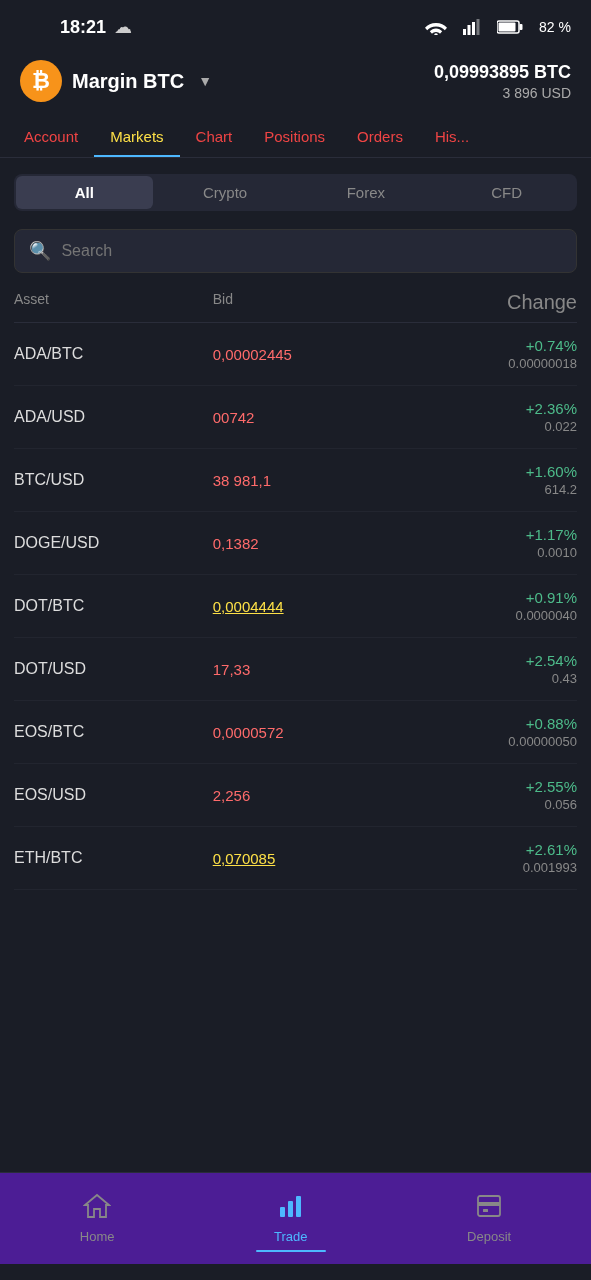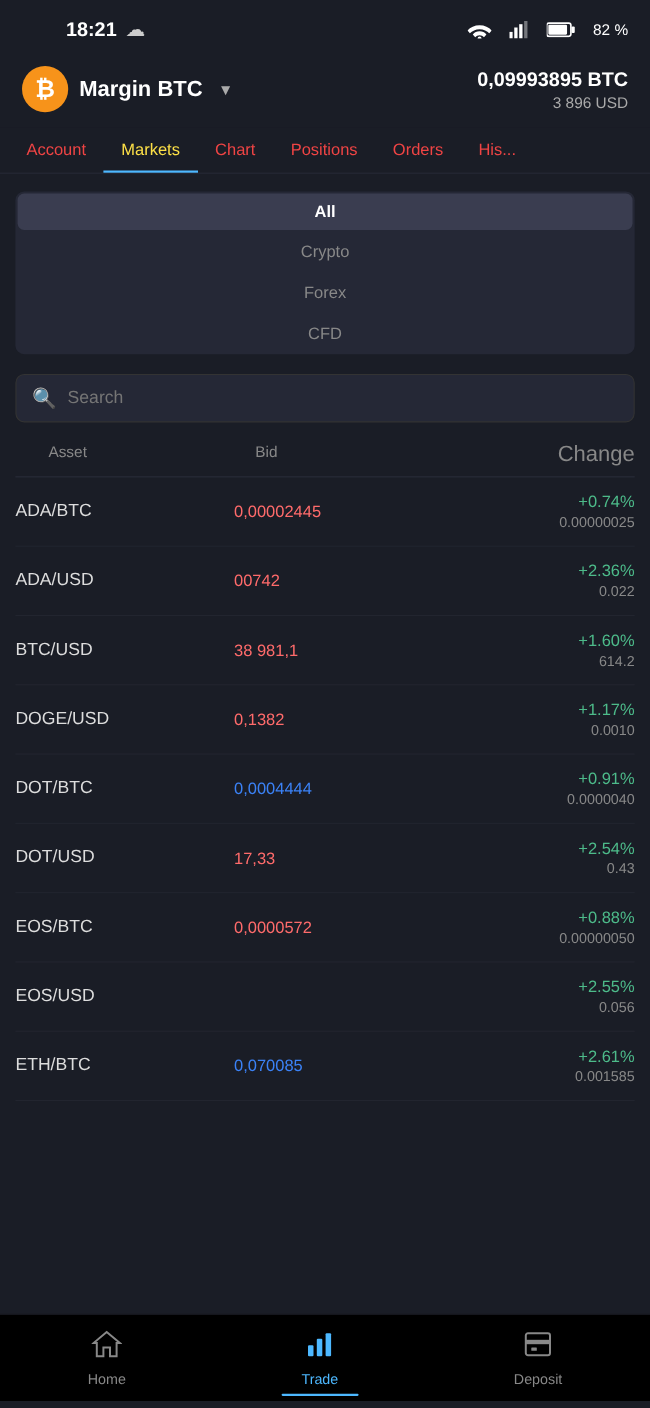"All" .filter-buttons { flex-direction: column -> none }
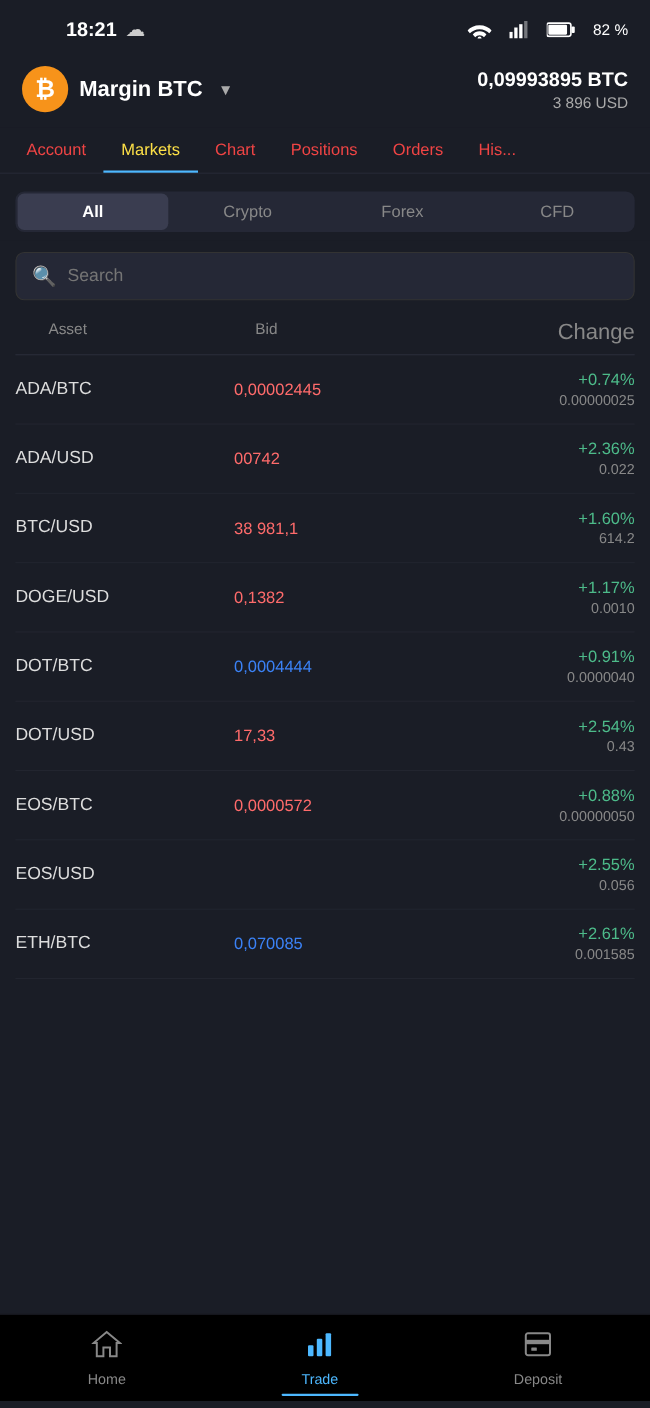"Asset" .col-asset { margin-left: 30px -> none }
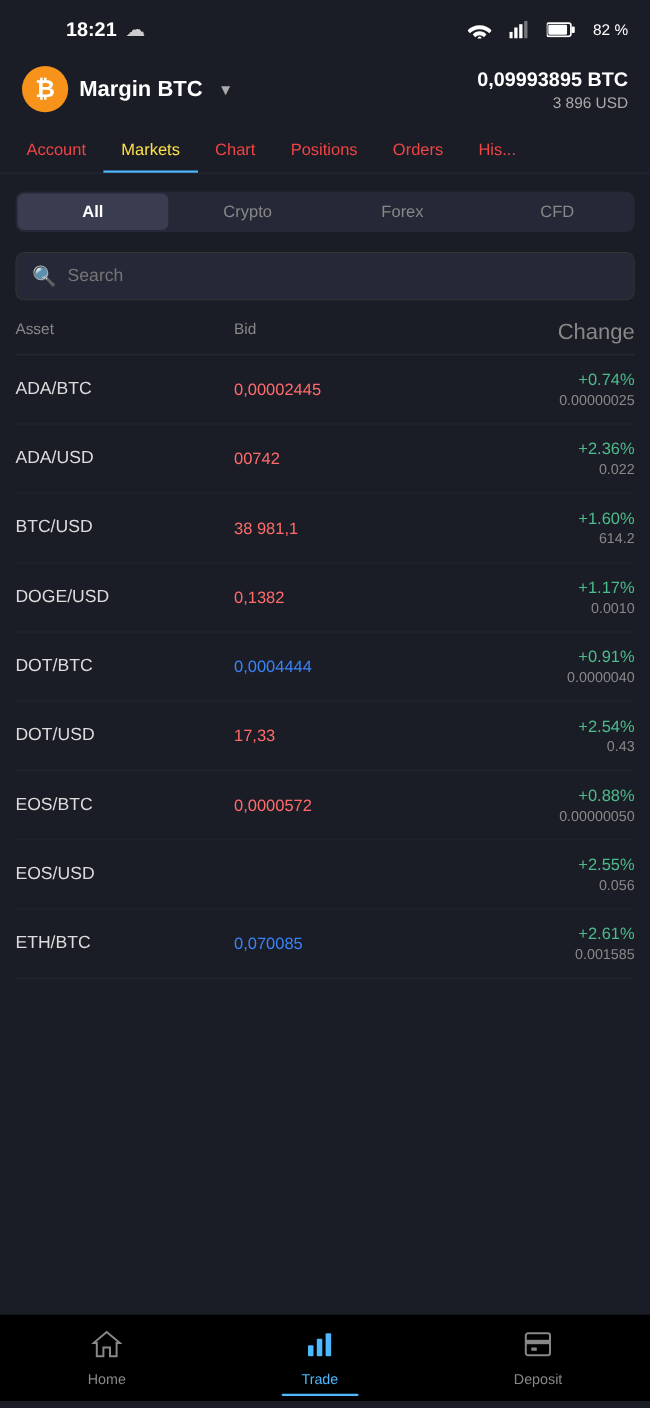"0.00000025" span.change-val { text: 0.00000025 -> 0.00000018 }
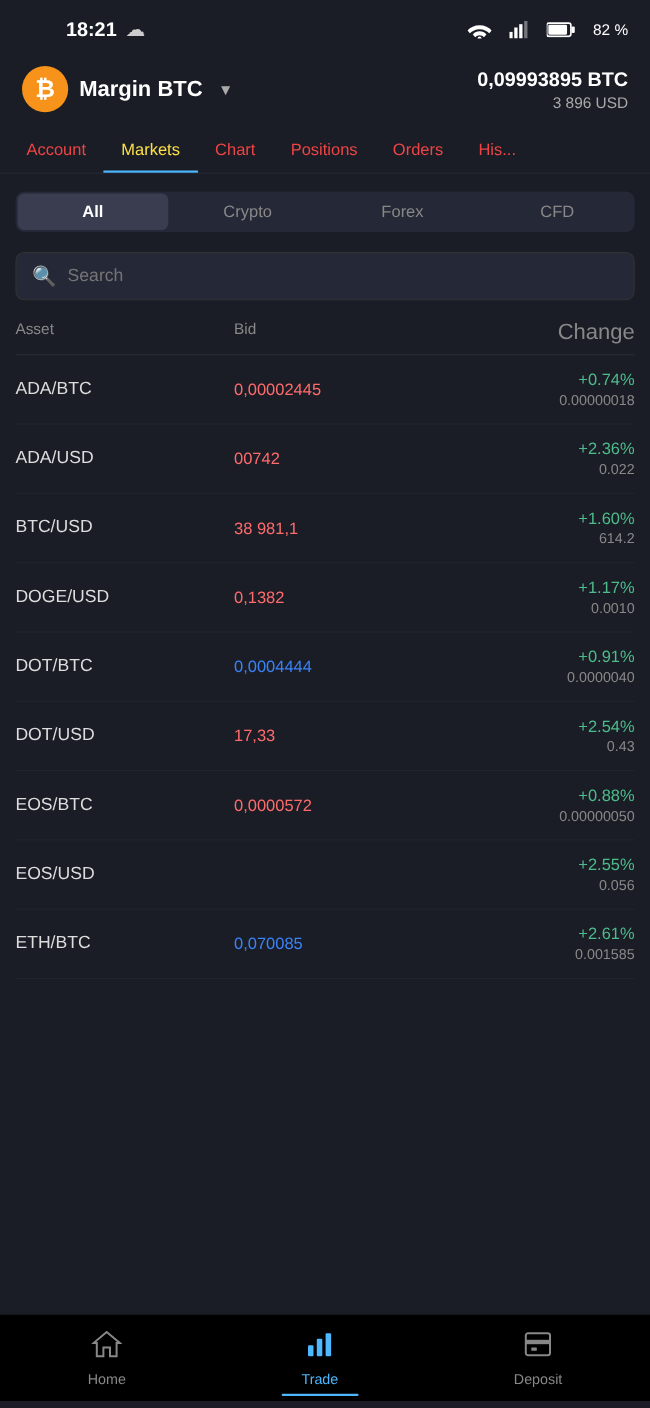"0,0004444" .row-bid.green { color: #3b82f6 -> #fde047; text-decoration: none -> underline }
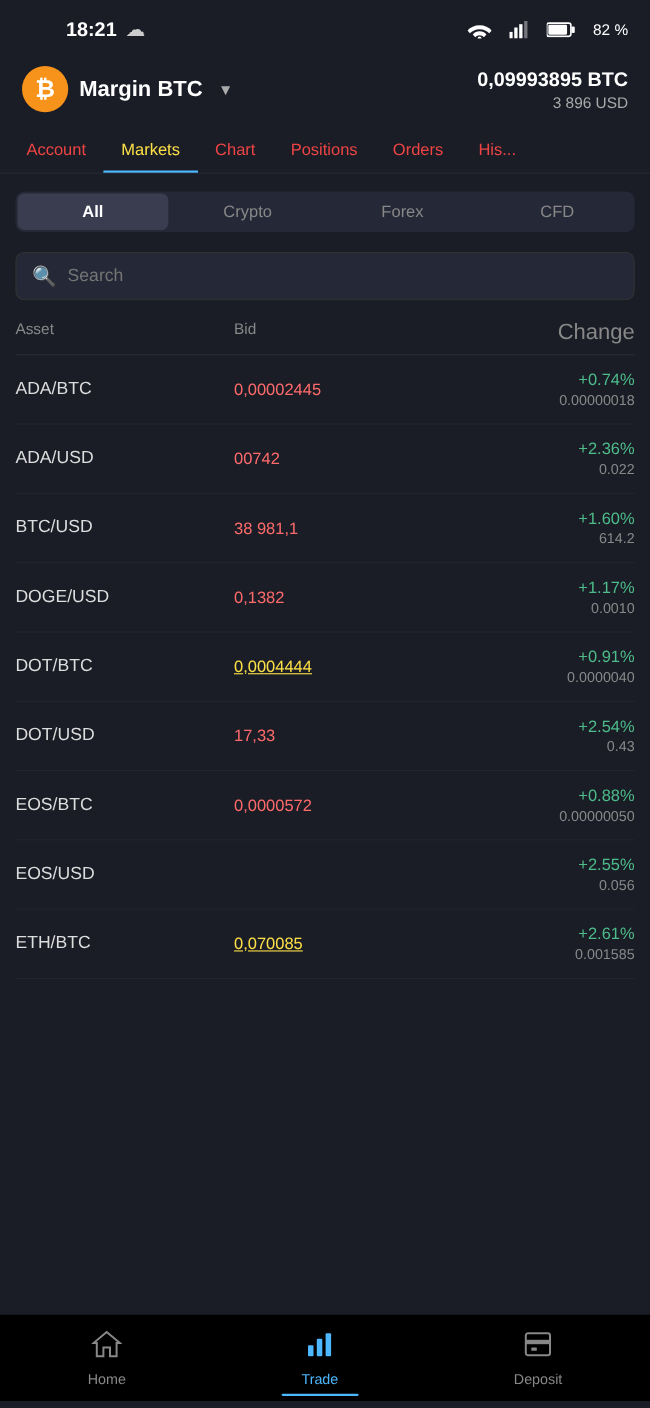"2,256" span.row-bid { html: none -> <span>2,256</span> }
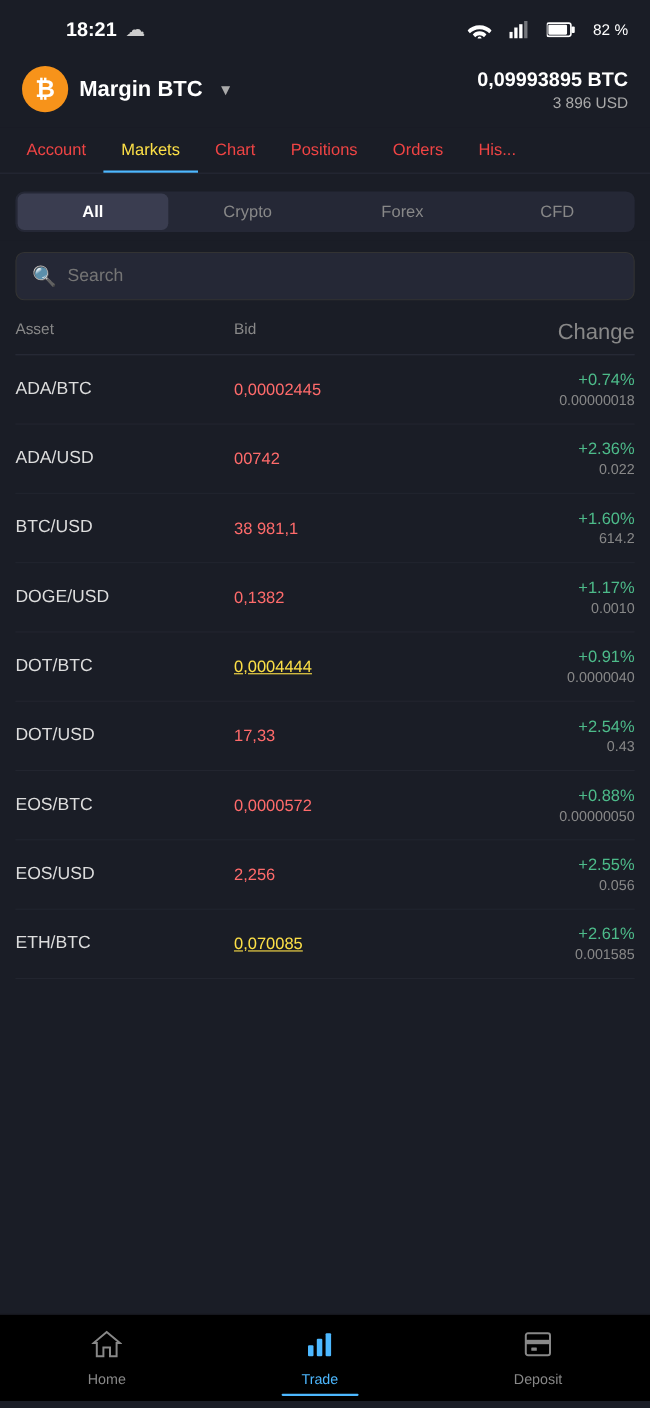"0.001585" span.change-val { text: 0.001585 -> 0.001993 }
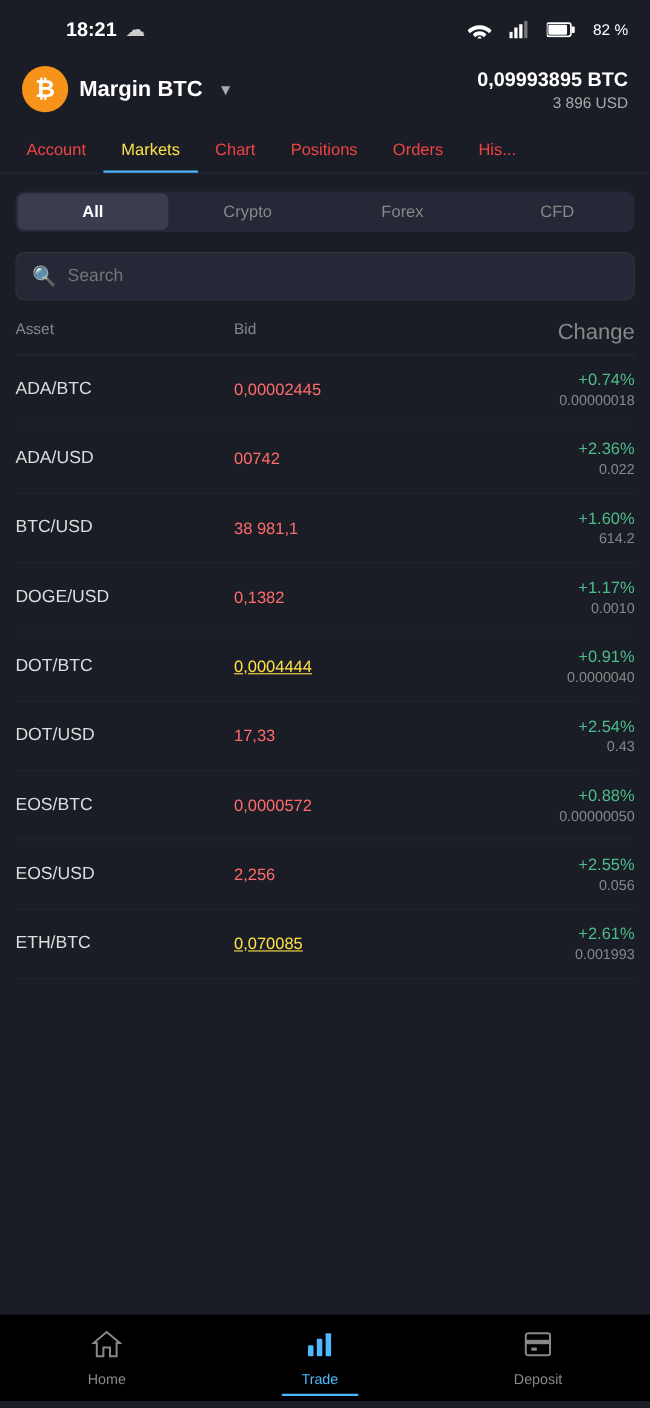"Home" .bottom-nav { background: #000000 -> #4c1d95; bottom: 6px -> 16px; height: 80px -> 92px }
